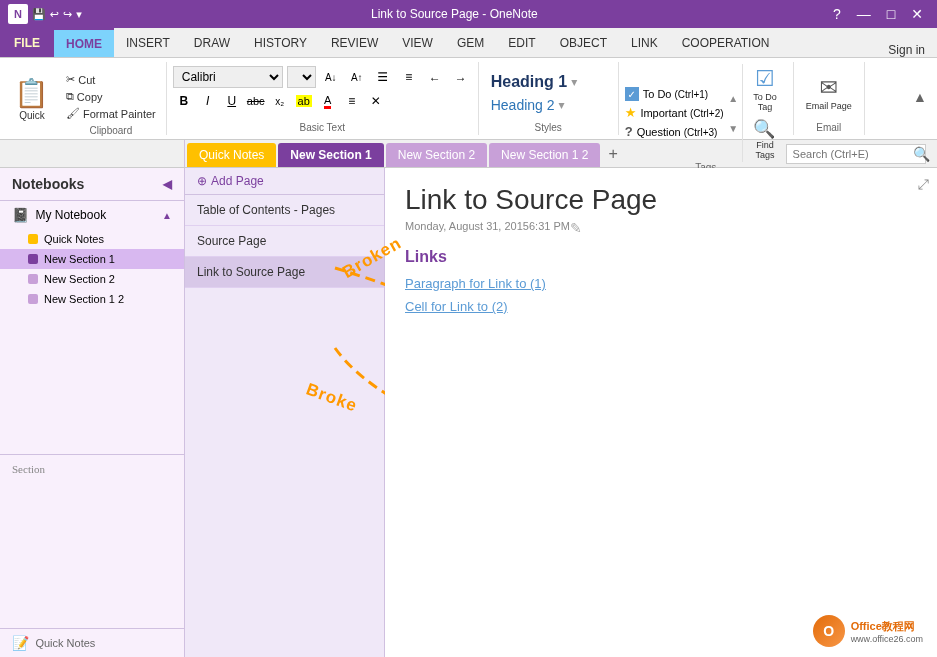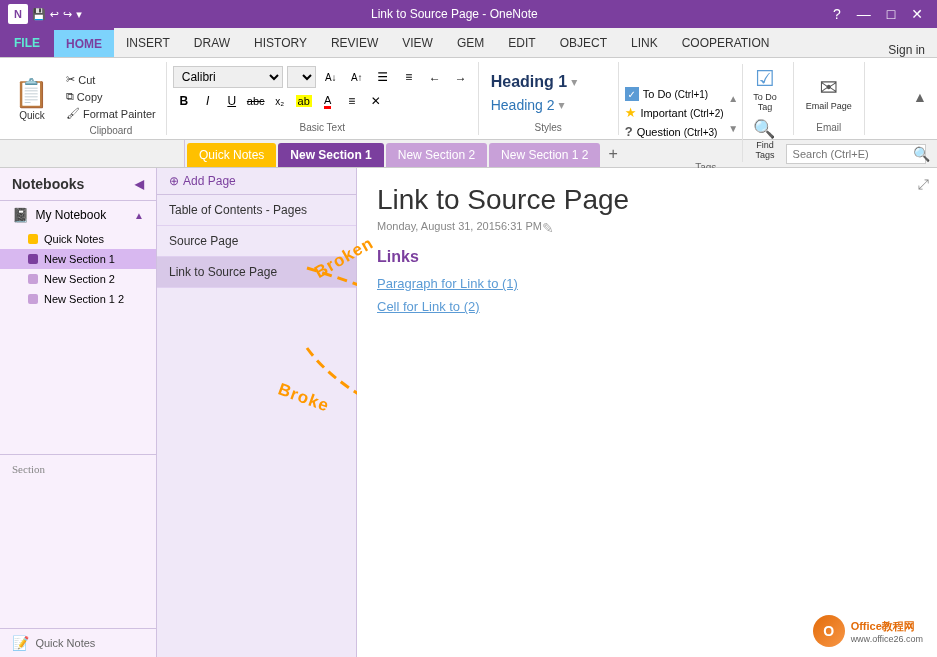"FILE" .ribbon-tab.file-tab { color: #5eead4 -> #fef9c3 }
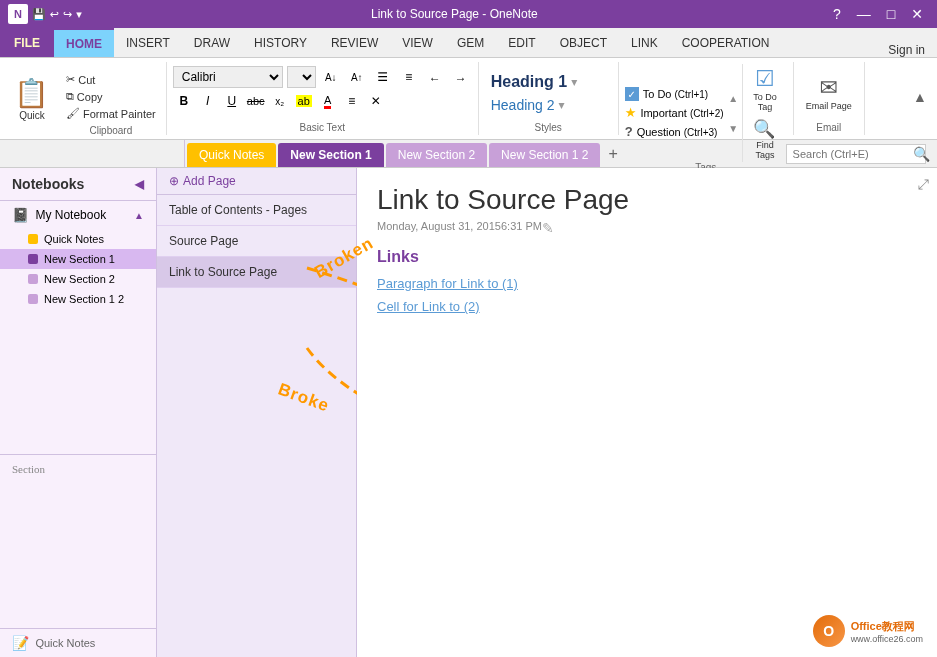"Notebooks" .notebook-sidebar { width: 157px -> 185px }
